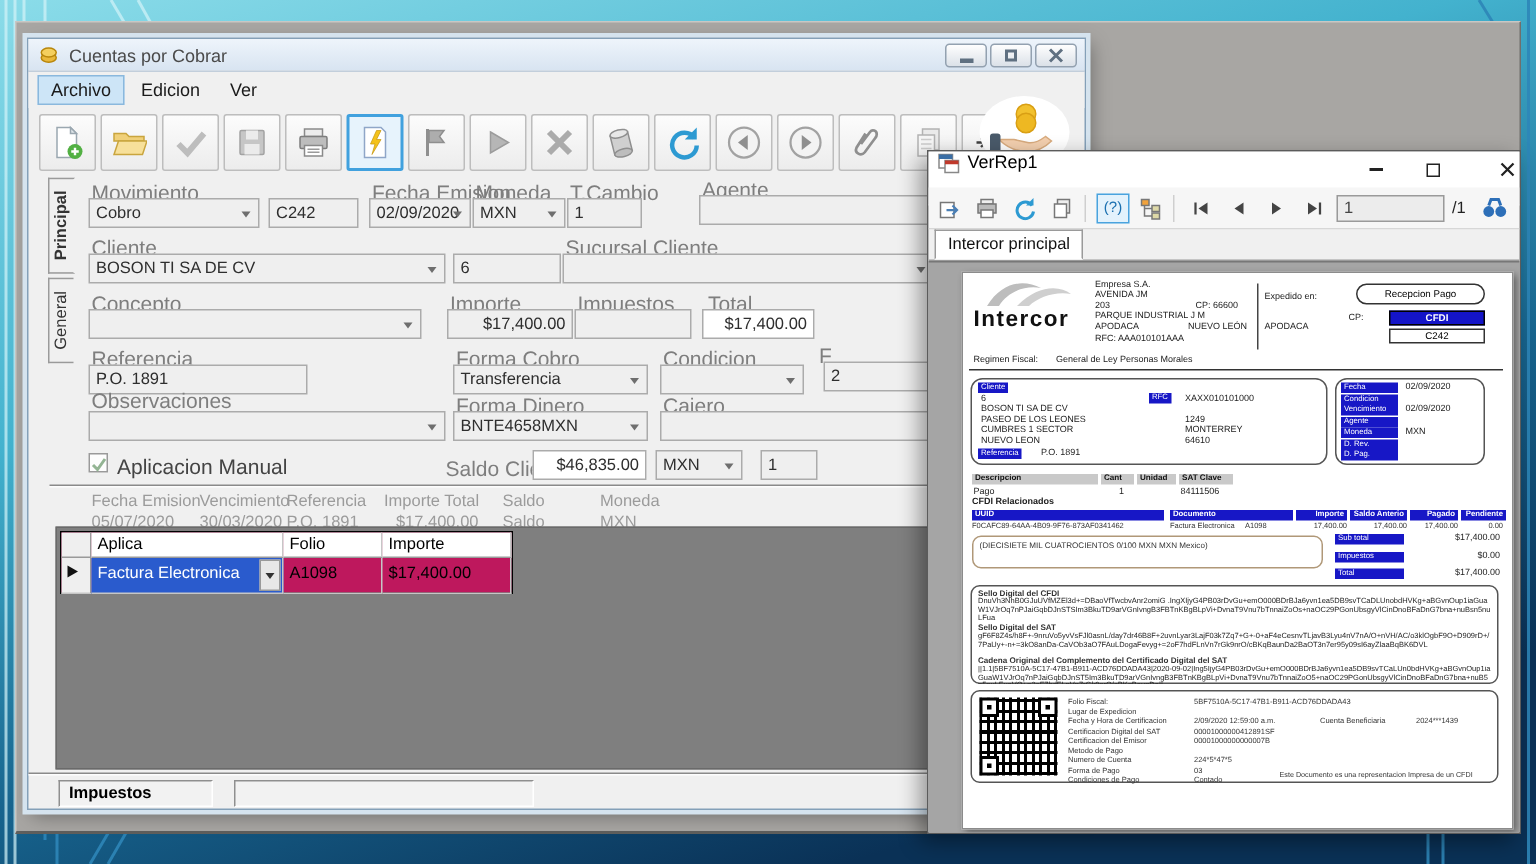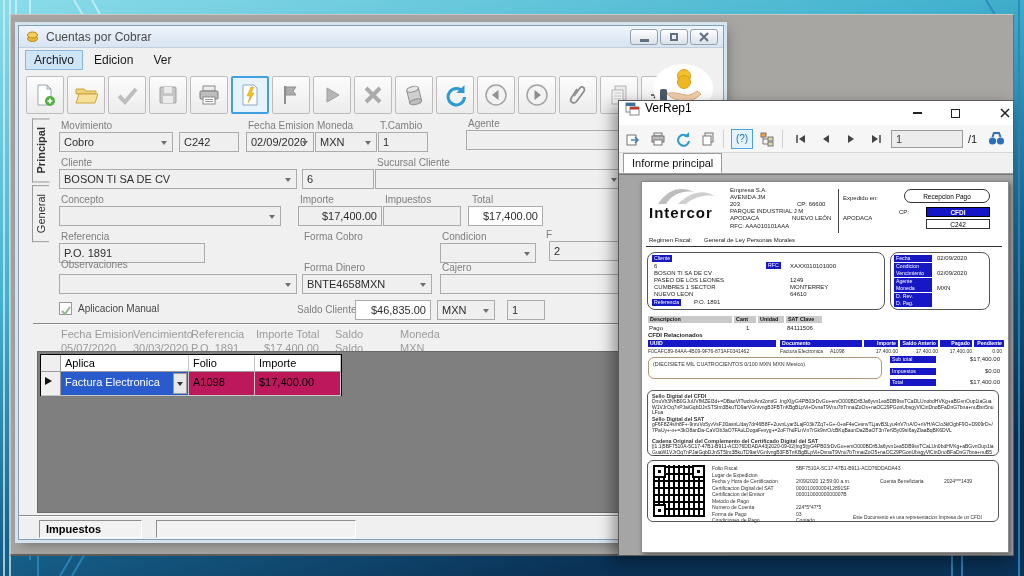"Movimiento" .lbl { font-size: 10px -> 14px }
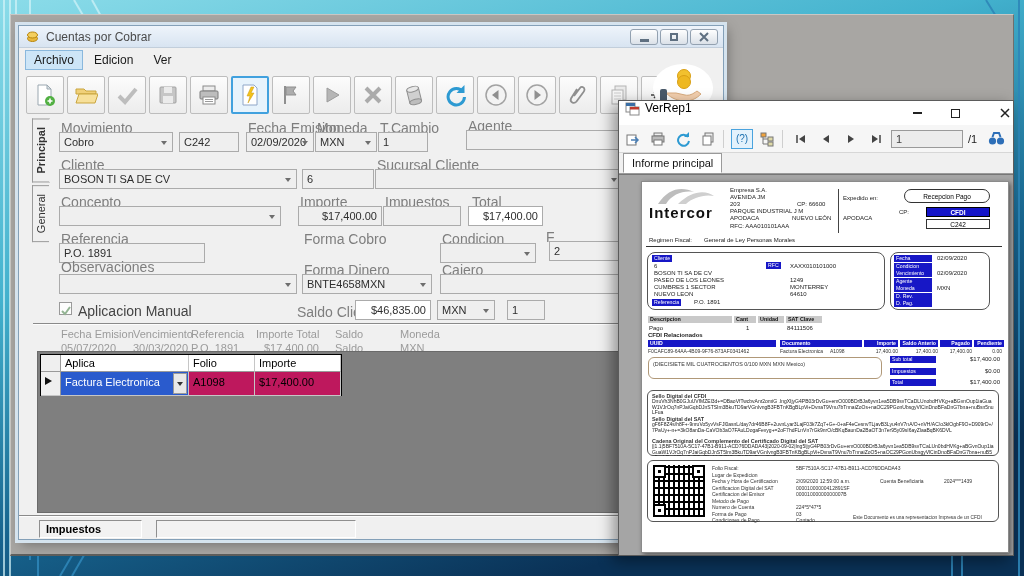"Informe principal" div.rtab { text: Informe -> Intercor }
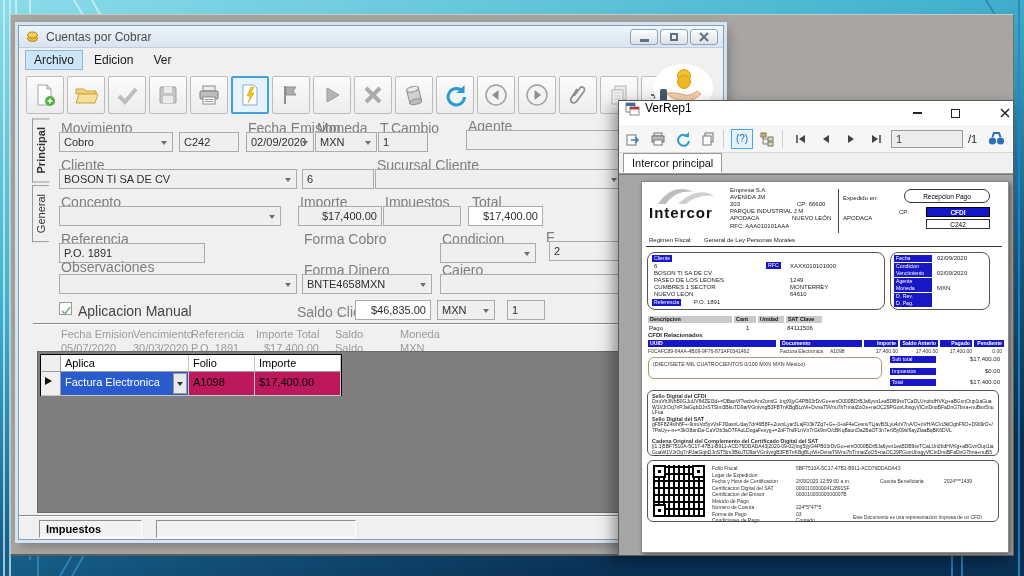"Transferencia" div.fld { html: none -> <div><span>Transferencia</span><i></i></div> }
